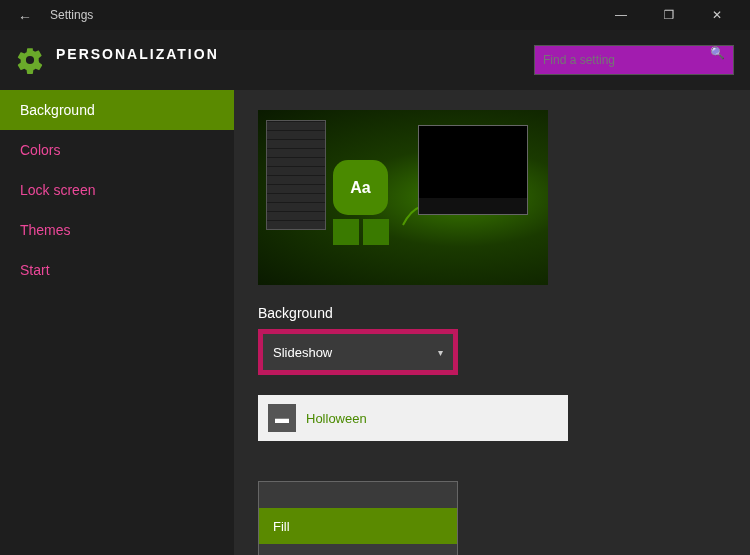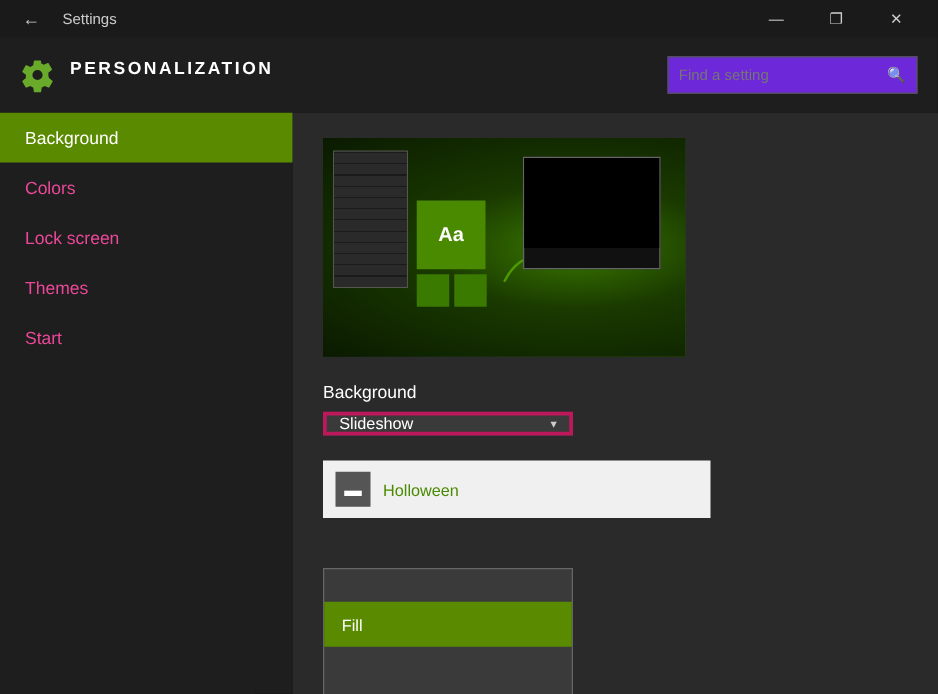"Find a setting" .search-box { align-items: center -> none; background: #6d28d9 -> #a21caf }
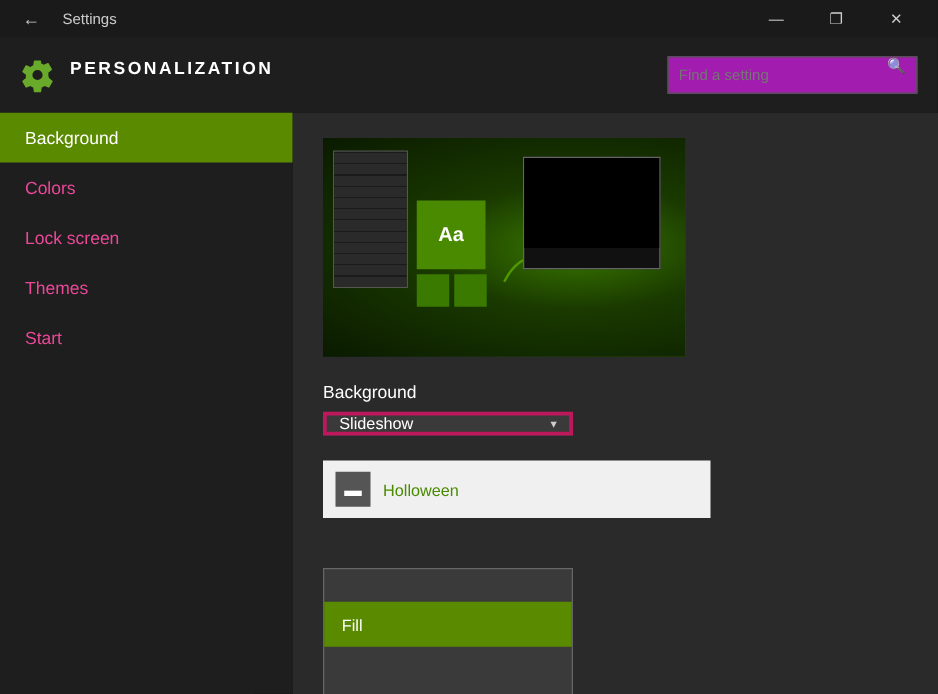"Aa" .preview-tile-aa { border-radius: none -> 15px }
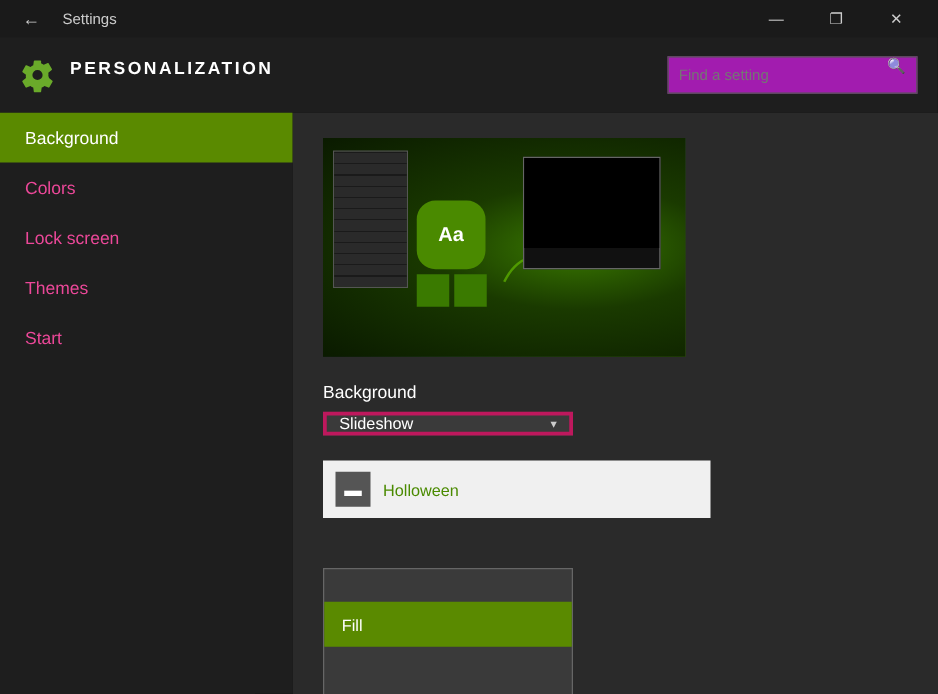"Slideshow" .dropdown { border: 3px solid #be185d -> 5px solid #be185d; height: 19px -> 46px }
